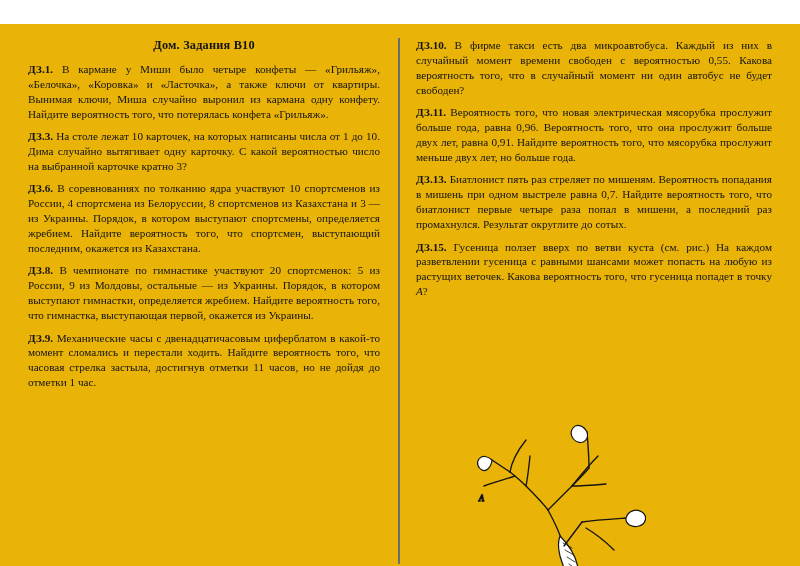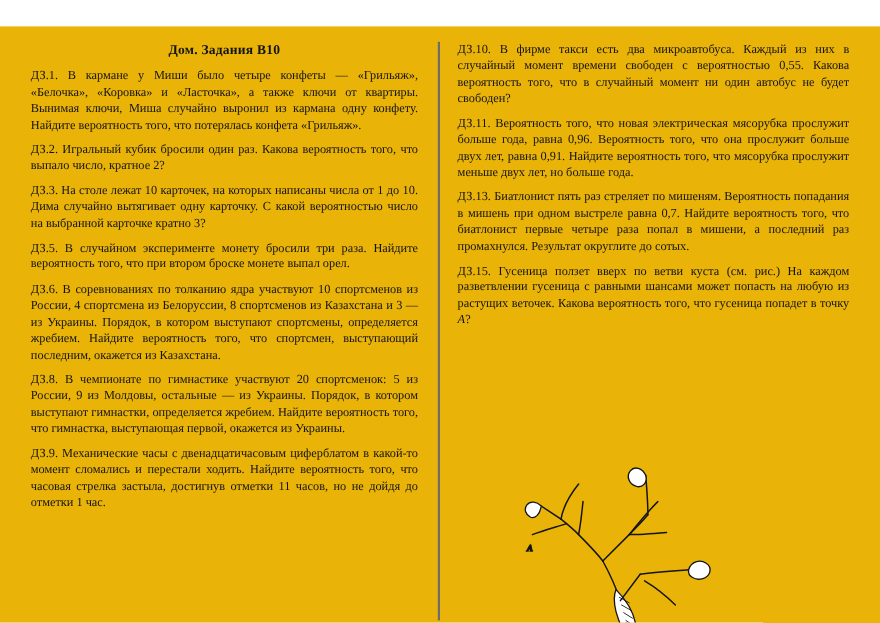"ДЗ.10." .problem .tag { font-weight: normal -> bold }
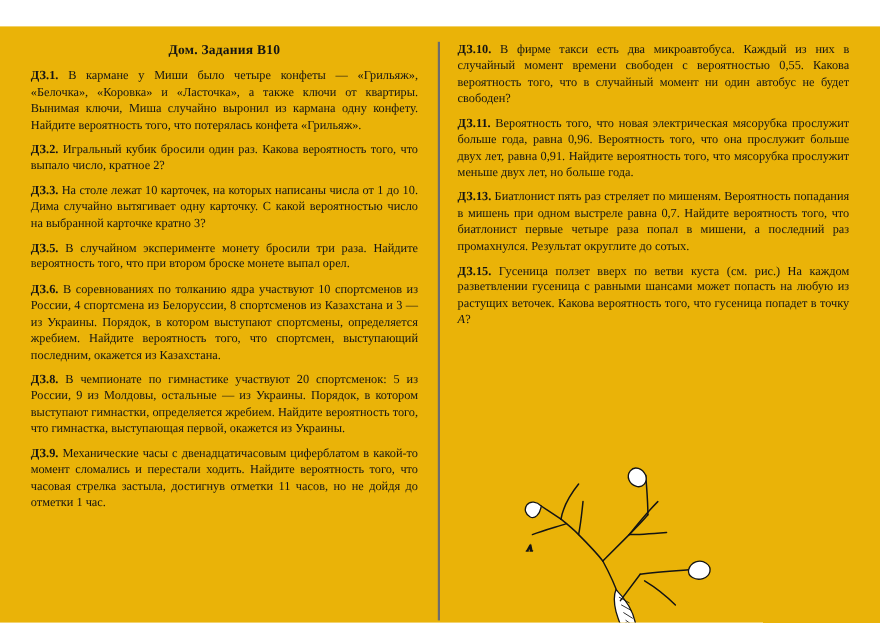"ДЗ.2. Игральный кубик бросили один" p.problem { html: <p> <span>ДЗ.2.</span> <span>Игральный кубик бросили один раз. Какова вероятность того, что выпало число, кратное 2?</span> </p> -> none }
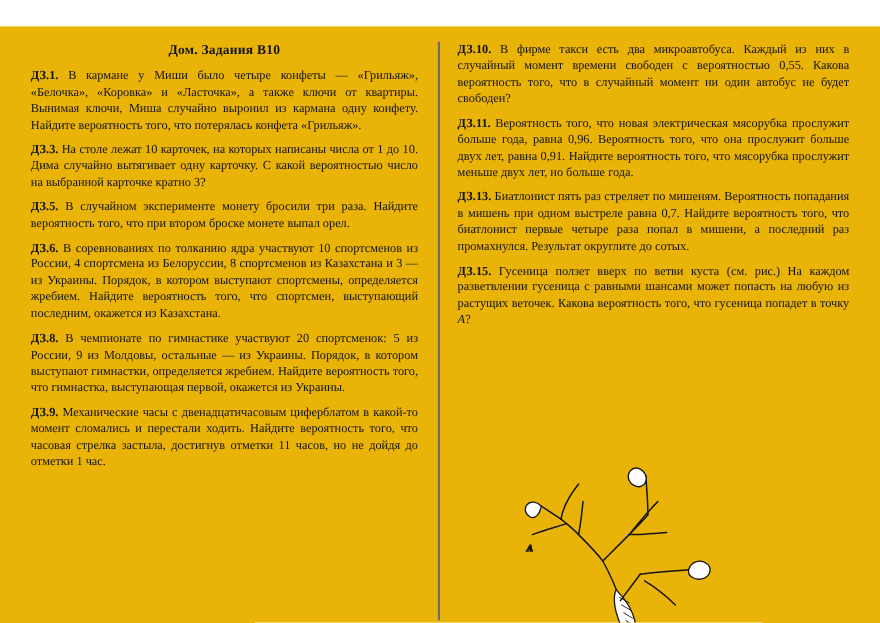"ДЗ.5. В случайном эксперименте монету" p.problem { html: <p> <span>ДЗ.5.</span> <span>В случайном эксперименте монету бросили три раза. Найдите вероятность того, что при втором броске монете выпал орел.</span> </p> -> none }
